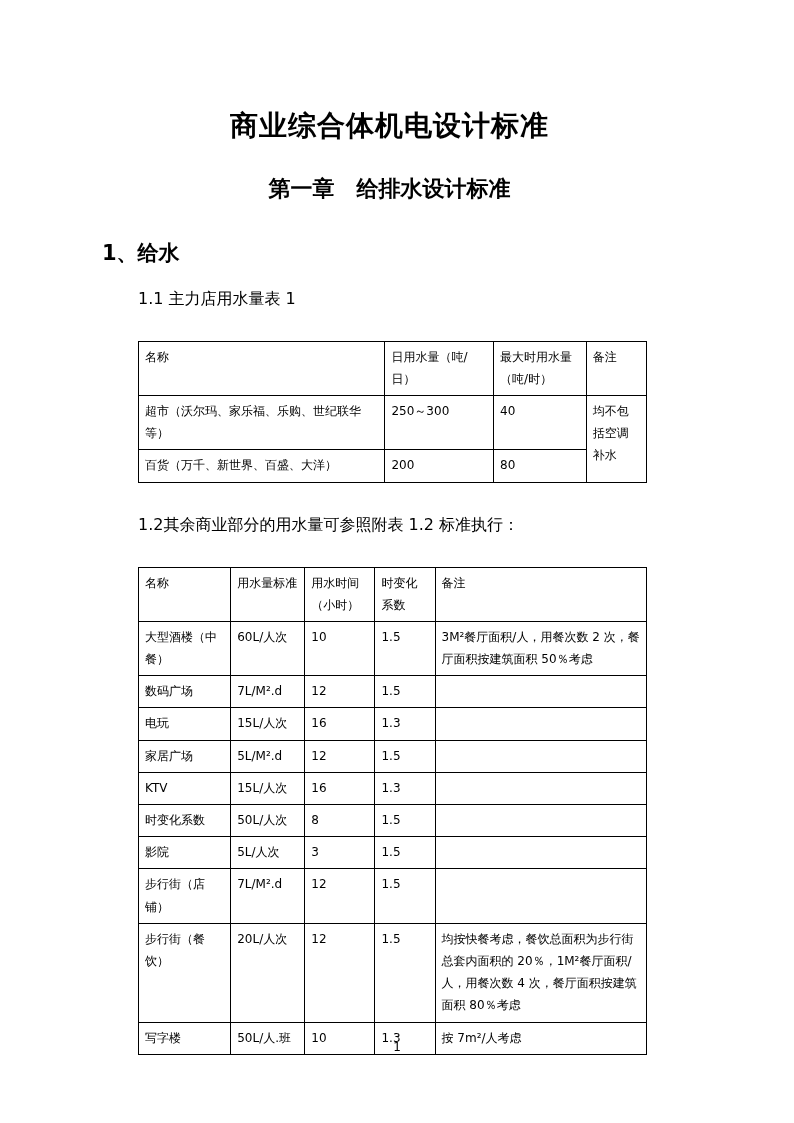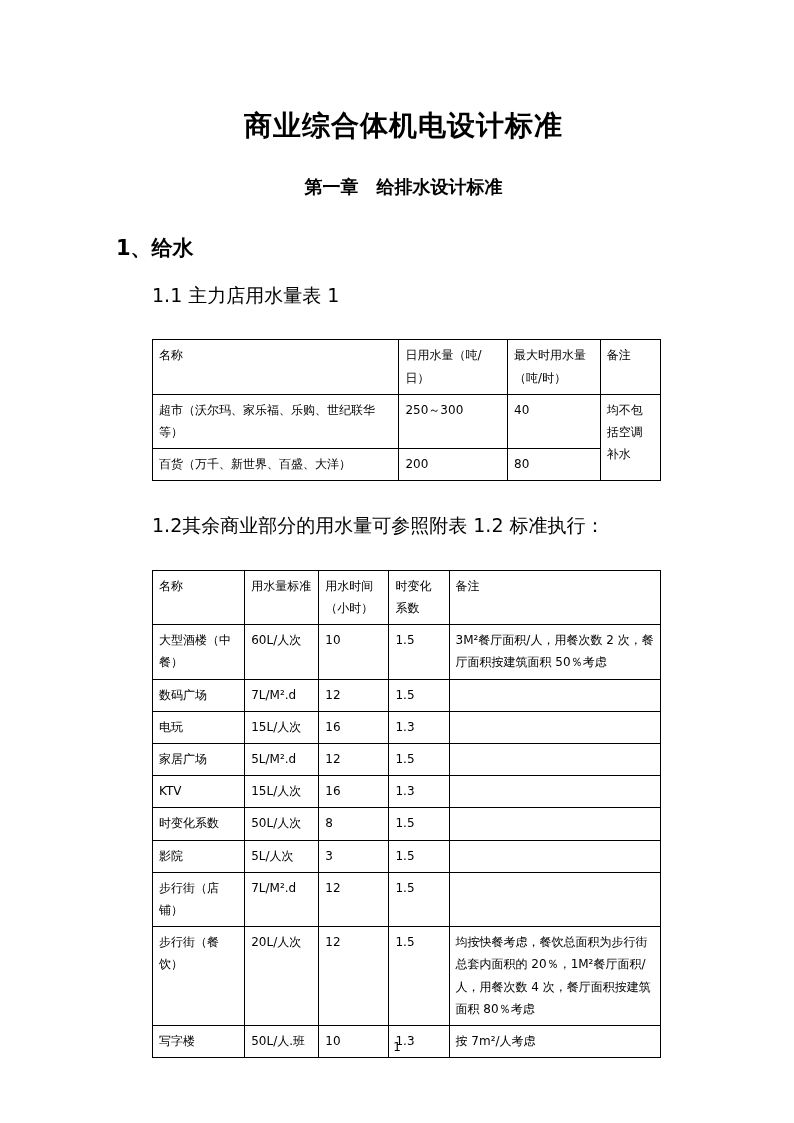"商业综合体机电设计标准" .content { left: 116px -> 102px }
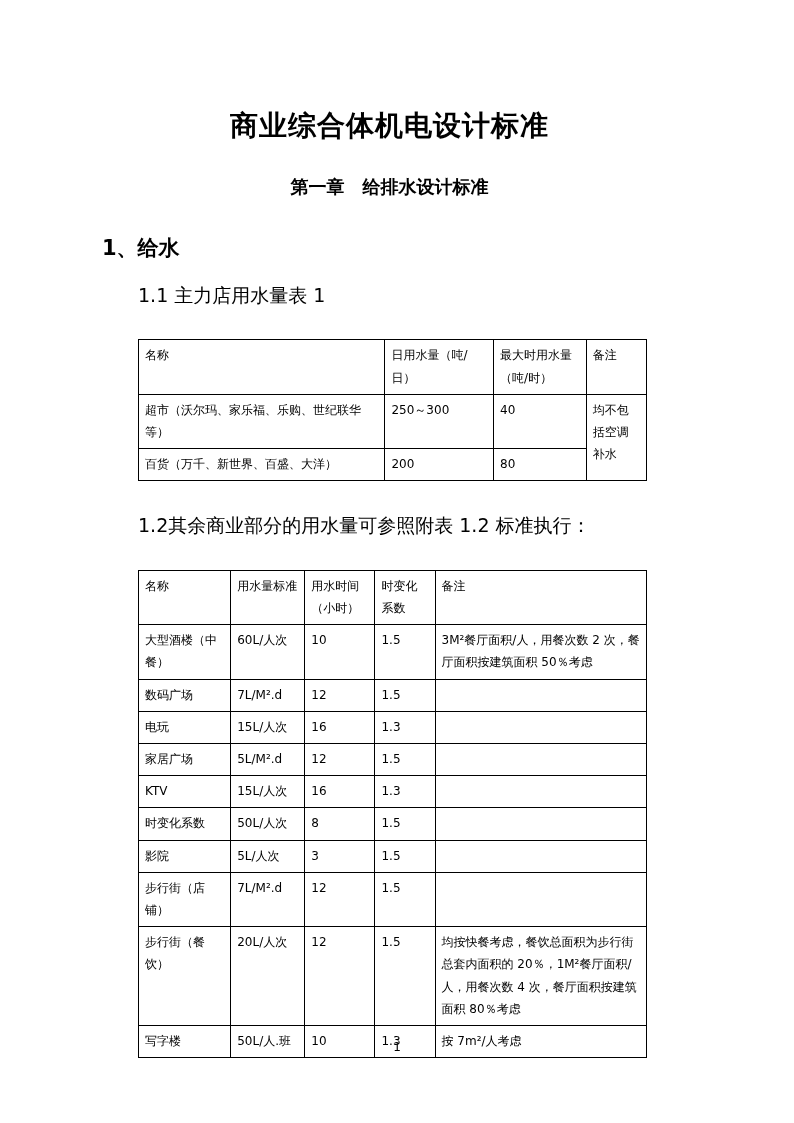"第一章 给排水设计标准" .chapter-title { font-size: 18px -> 22px }
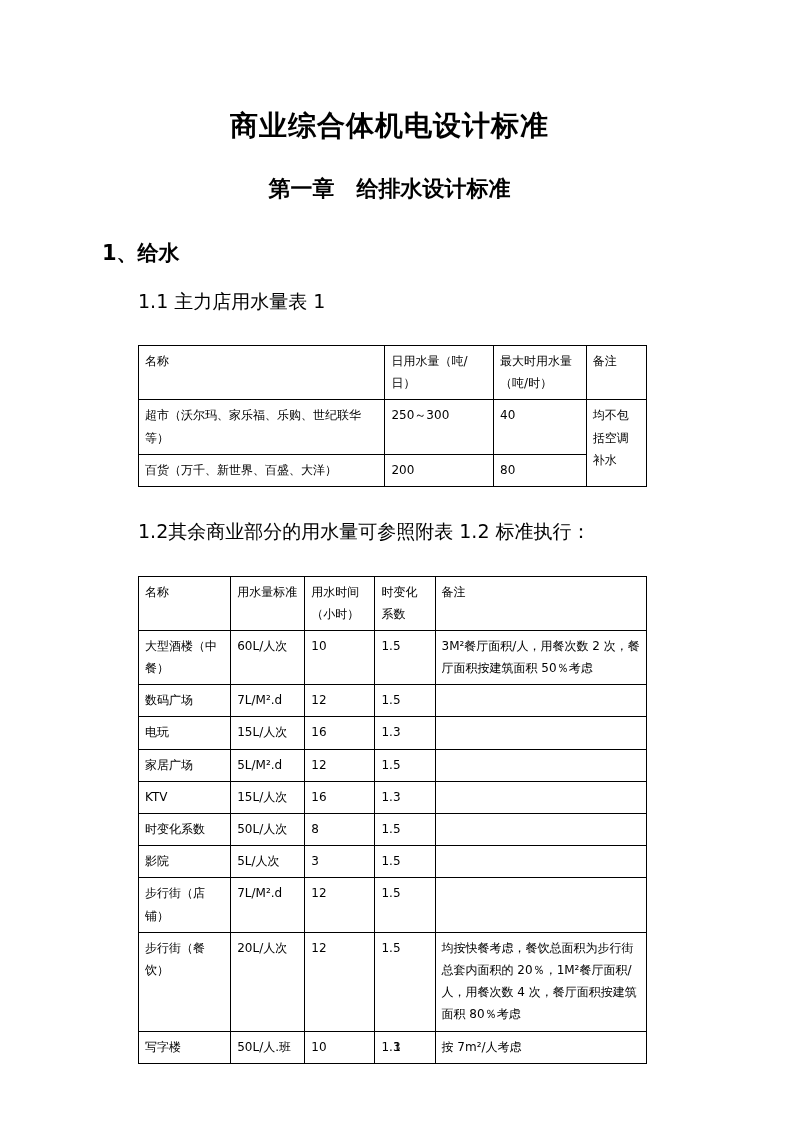"1.1 主力店用水量表 1" .sub-line { font-size: 19px -> 16px }
